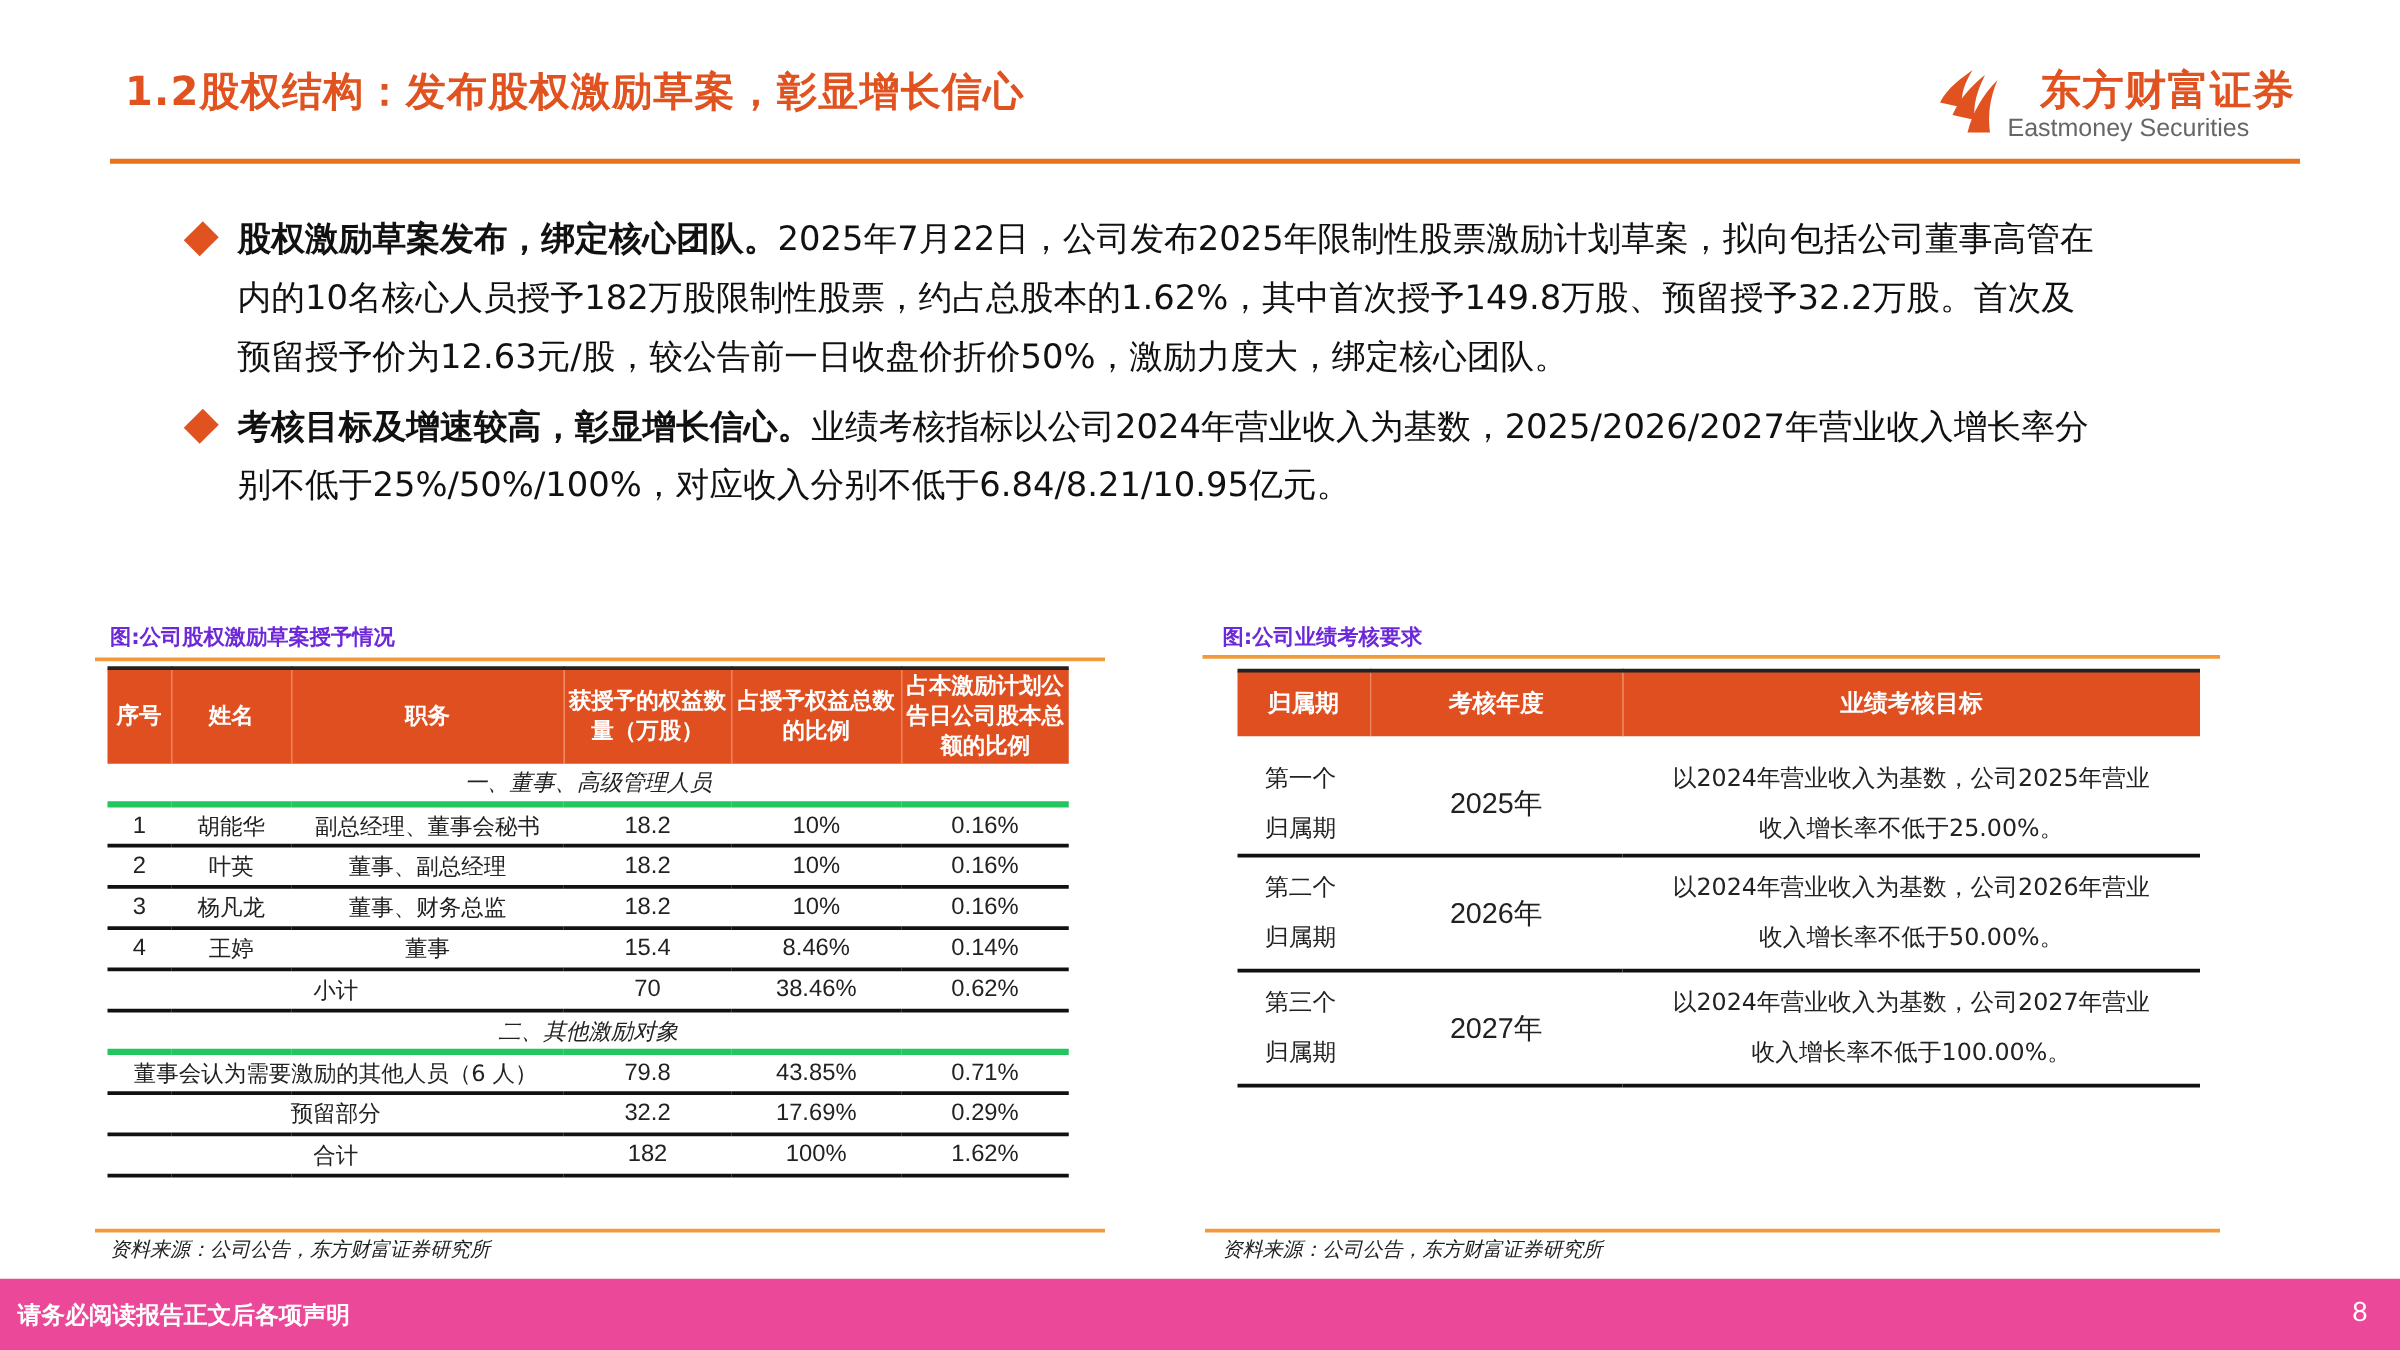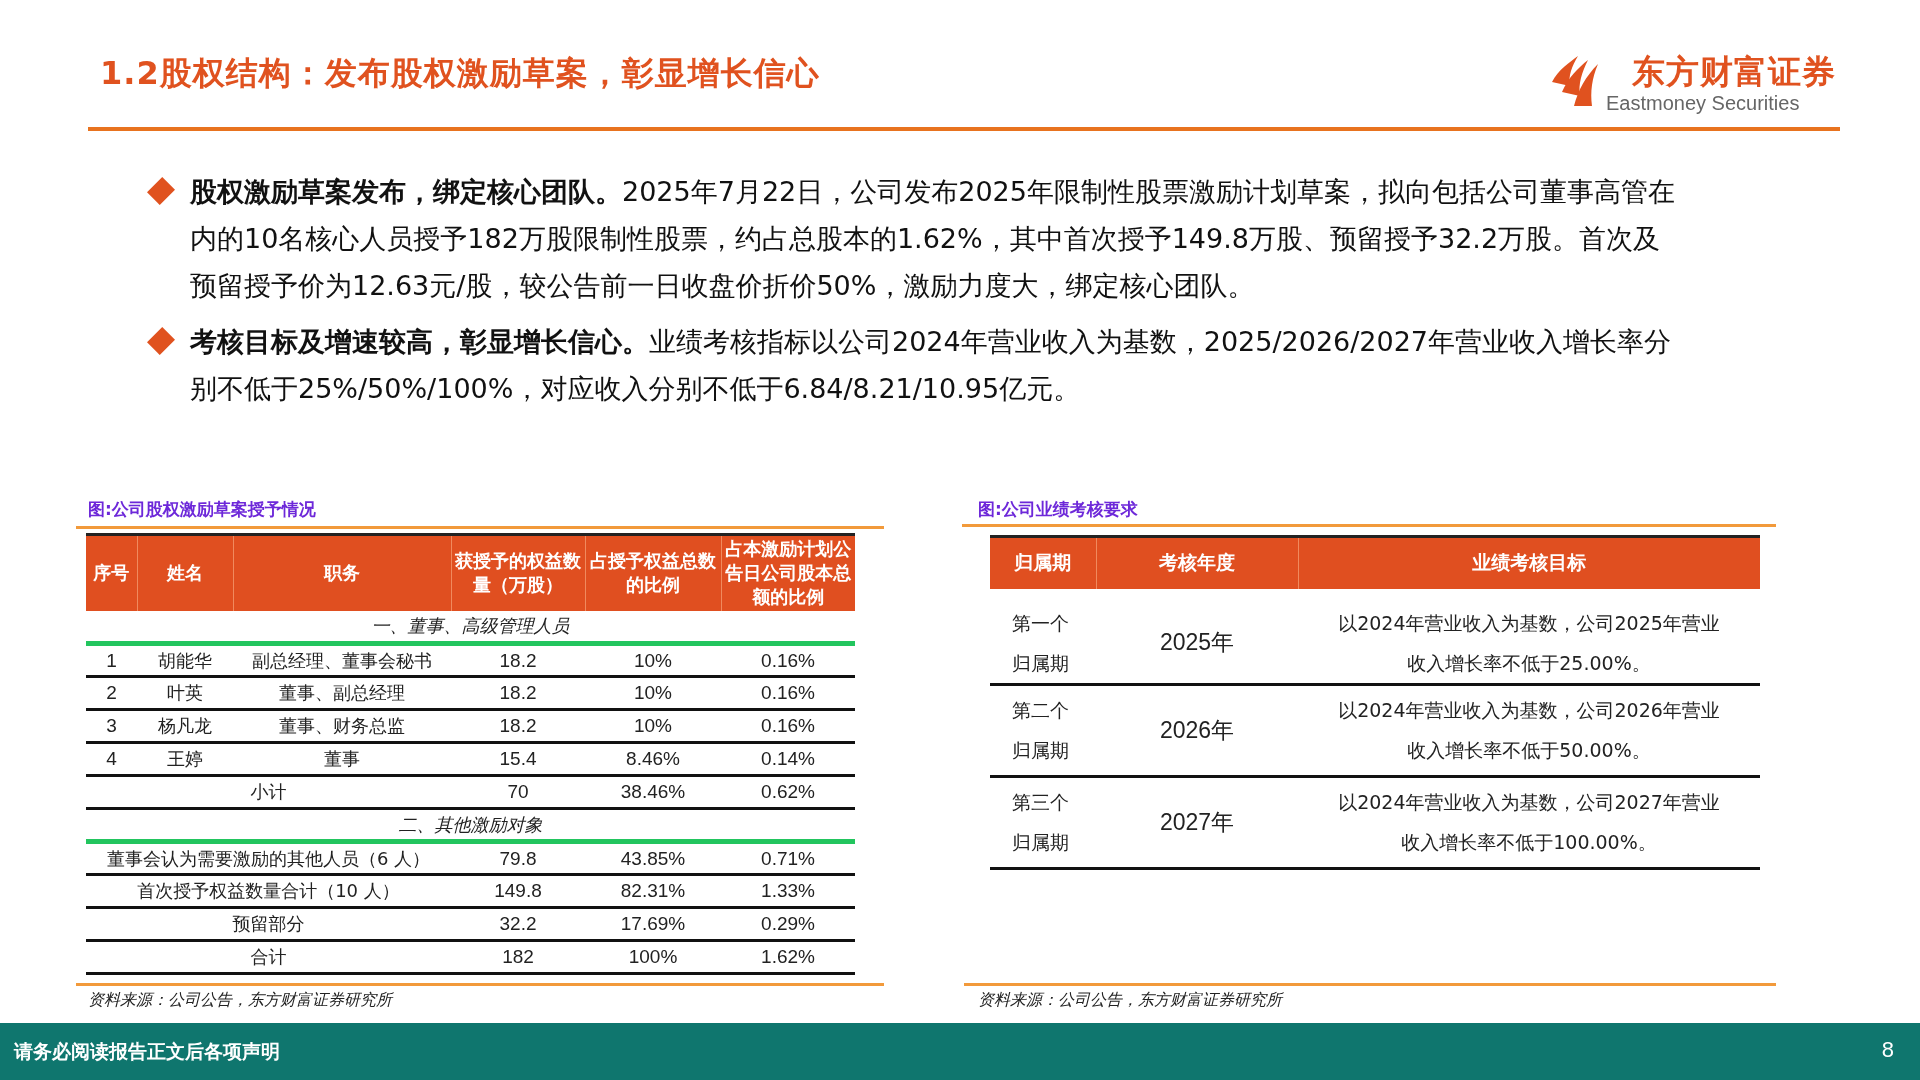"首次授予权益数量合计（10 人）" tr { html: <tr> <td>首次授予权益数量合计（10 人）</td> <td>149.8</td> <td>82.31%</td> <td>1.33%</td> </tr> -> none }
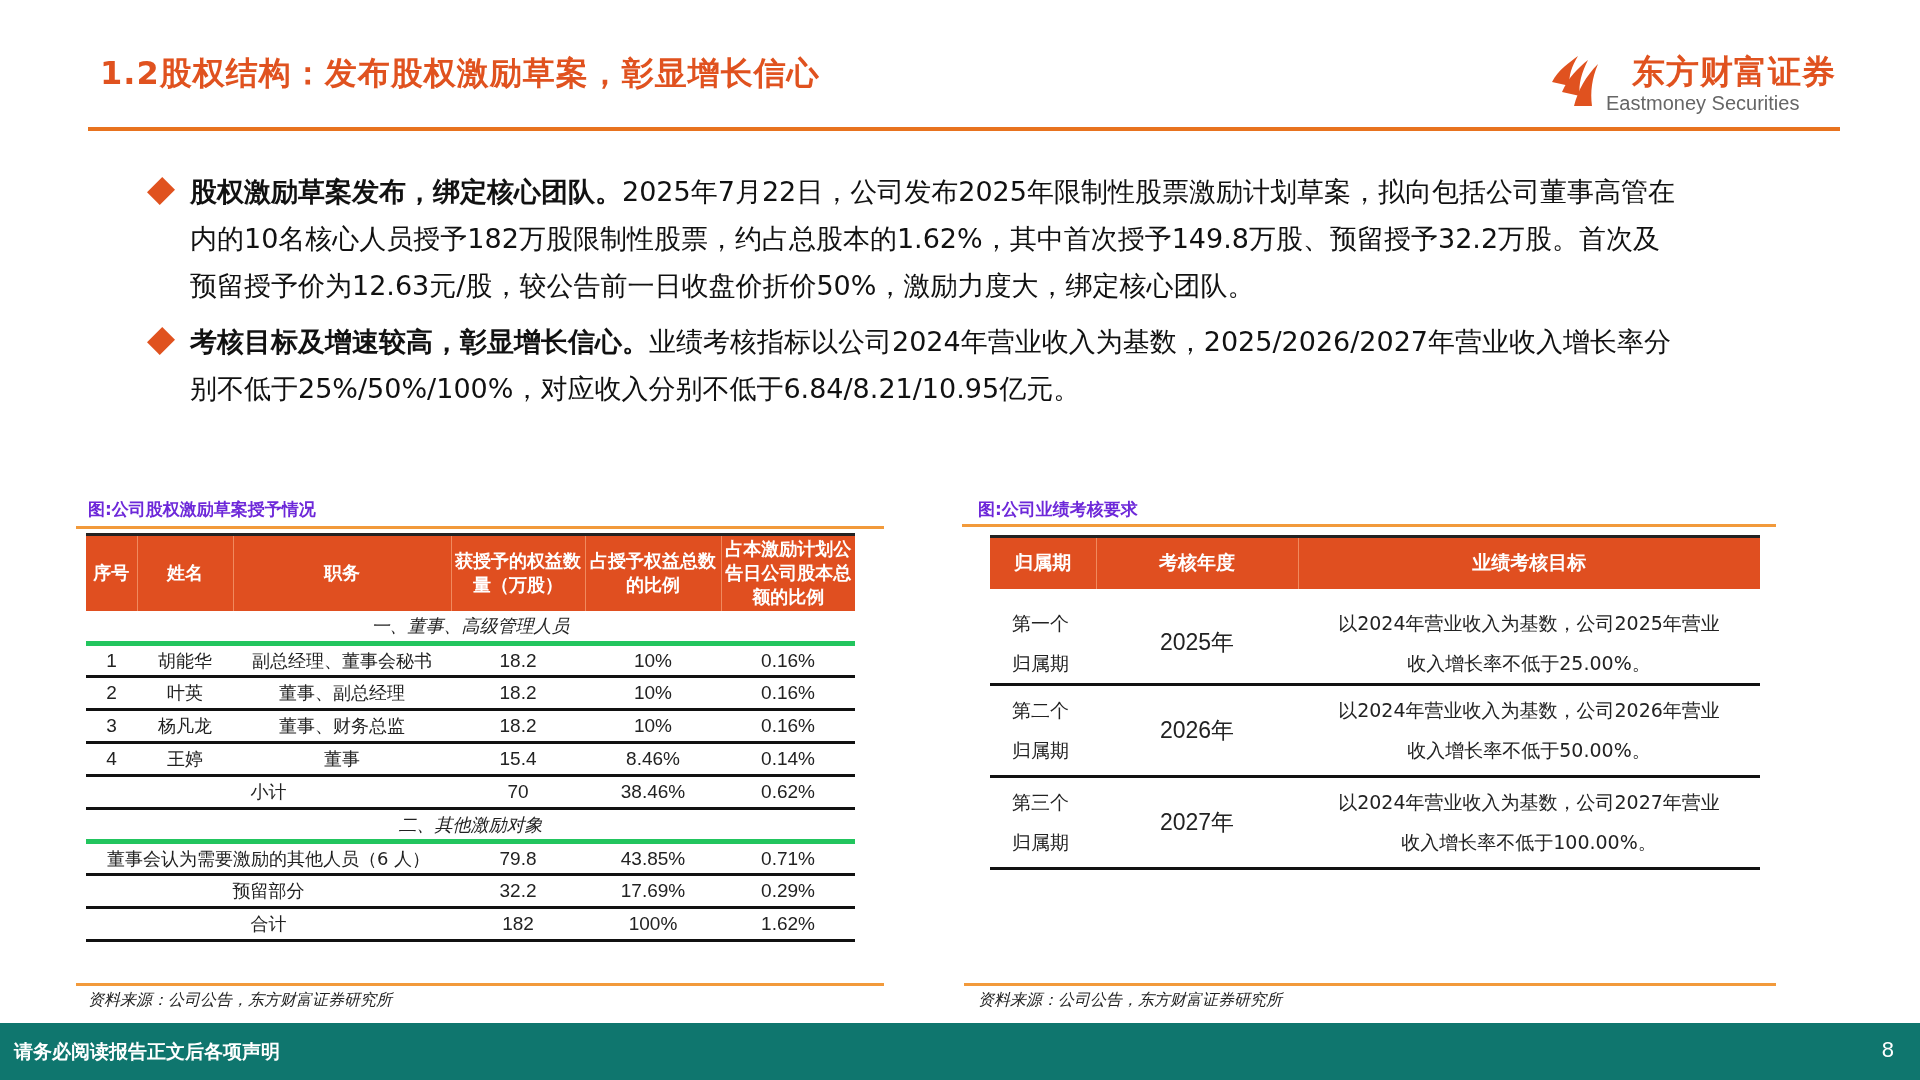"请务必阅读报告正文后各项声明" .footer { background: #0f766e -> #ec4899 }
